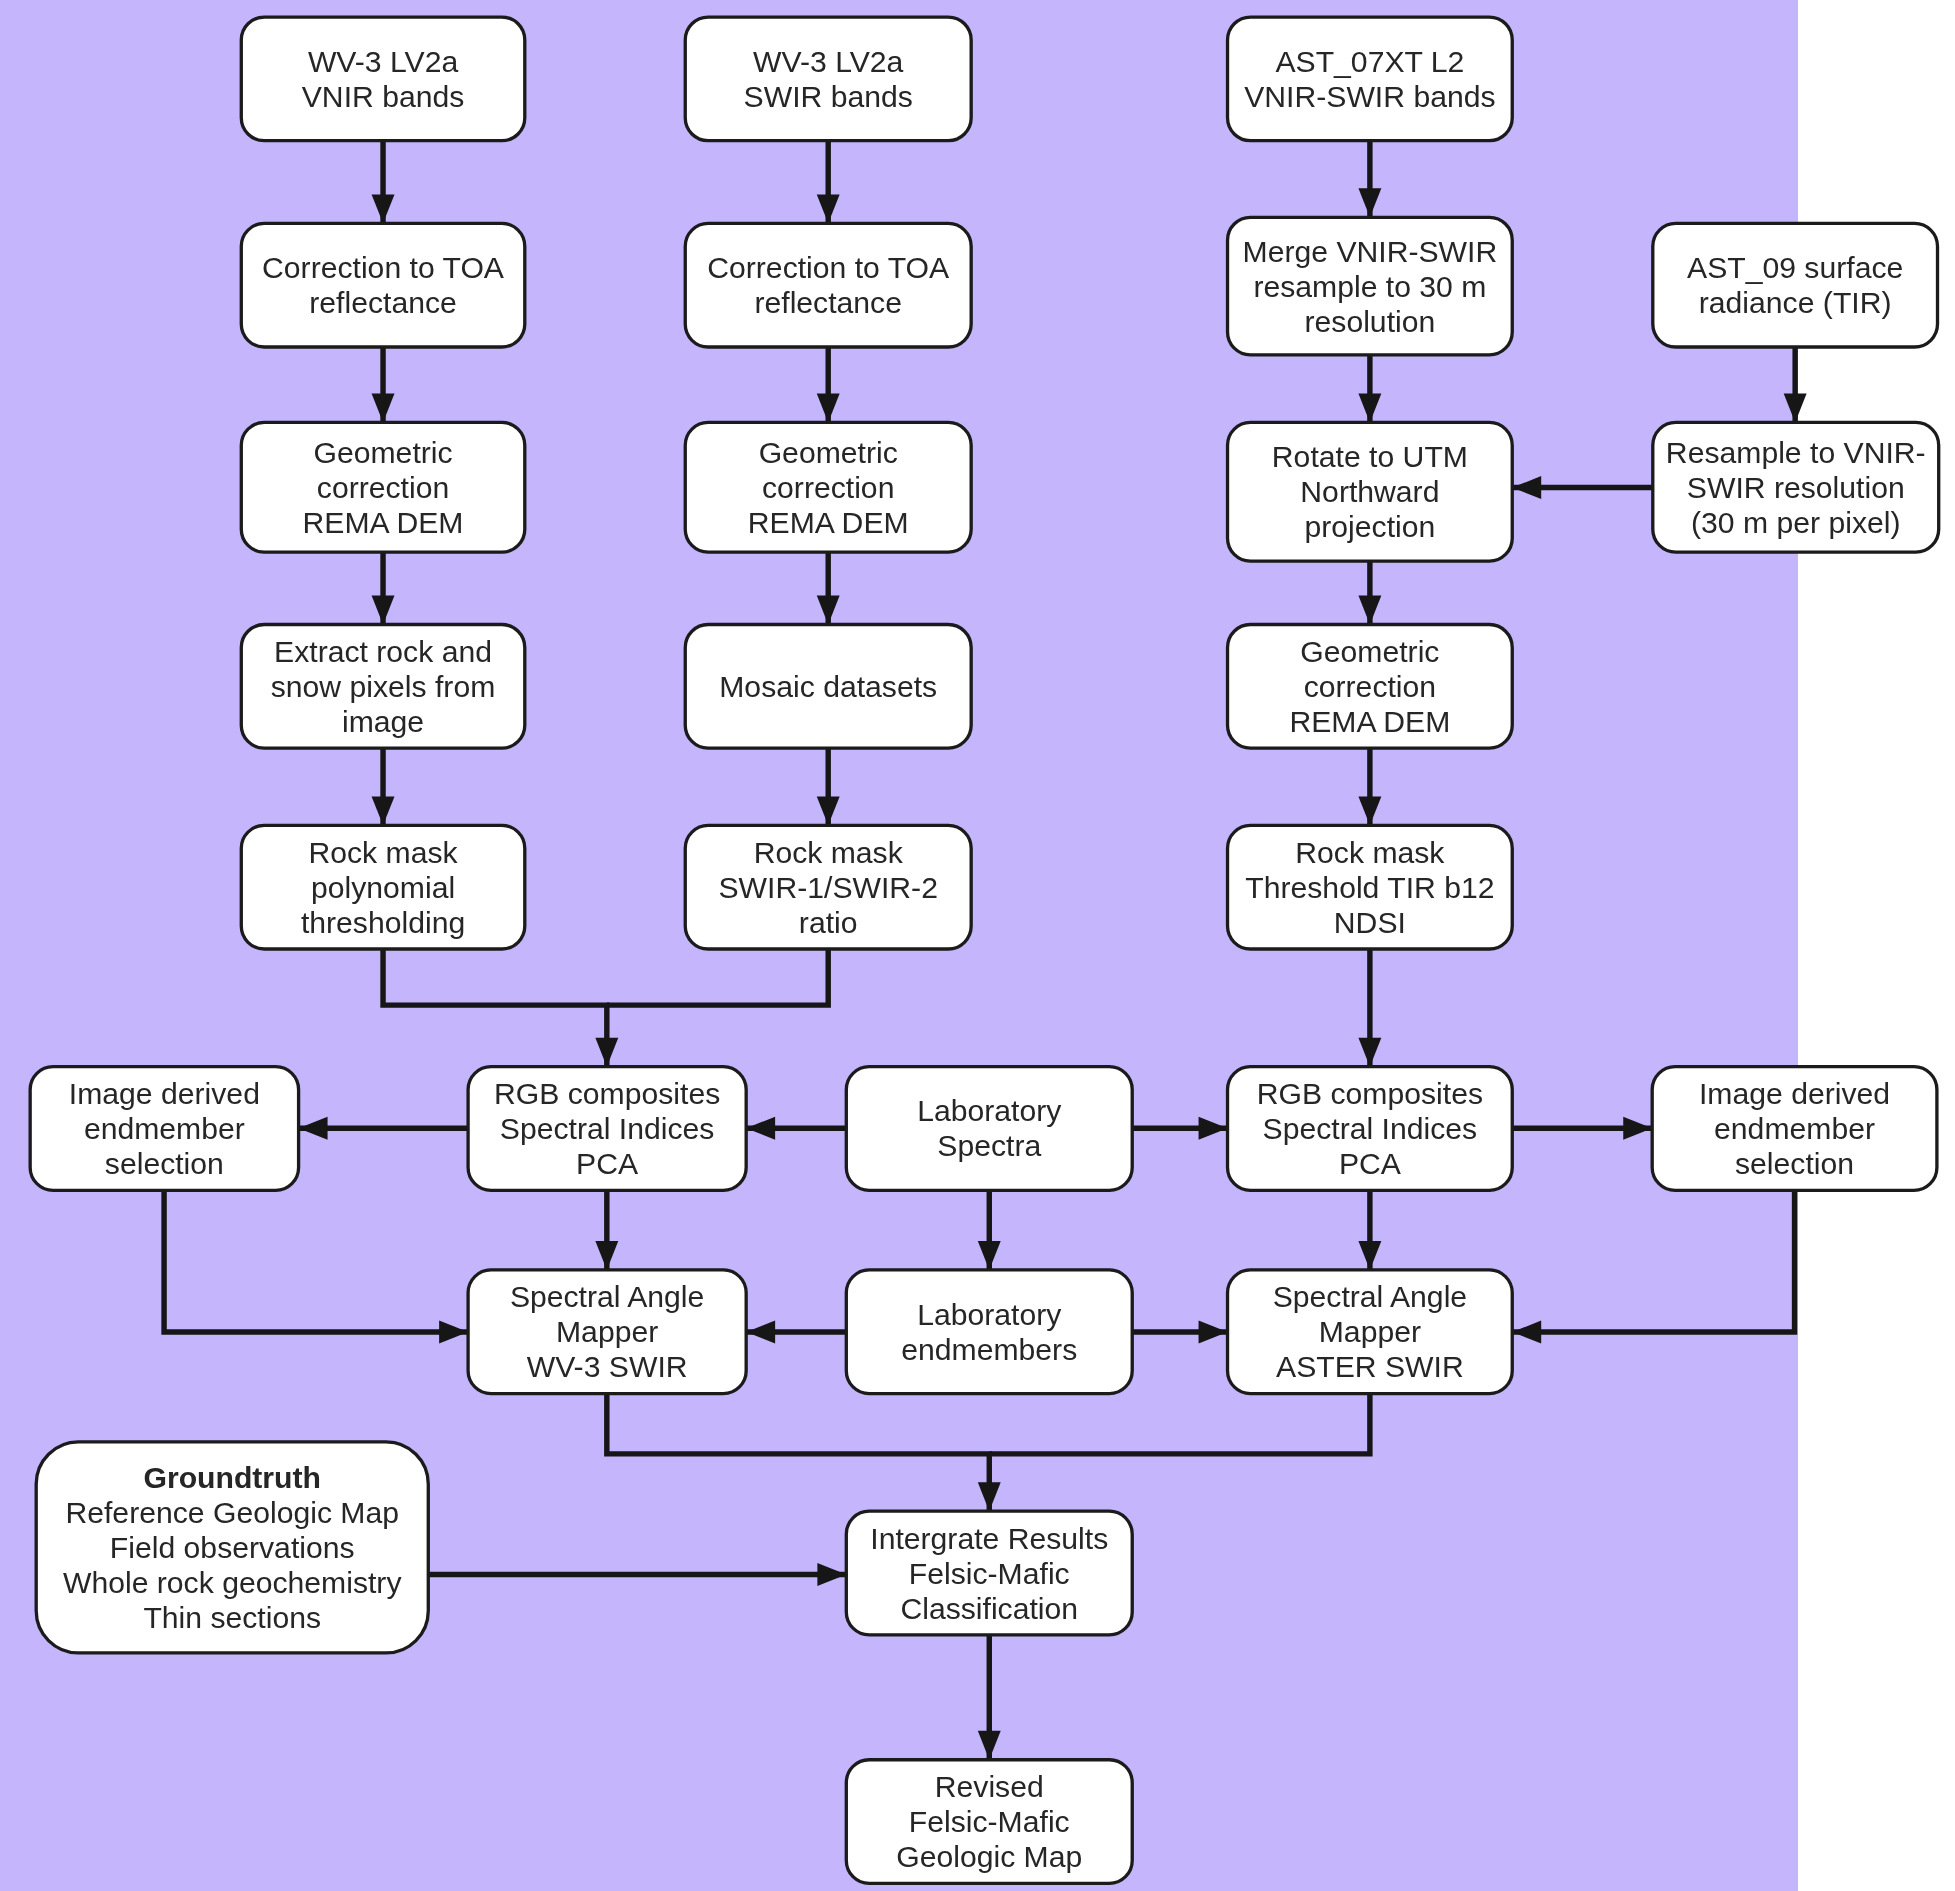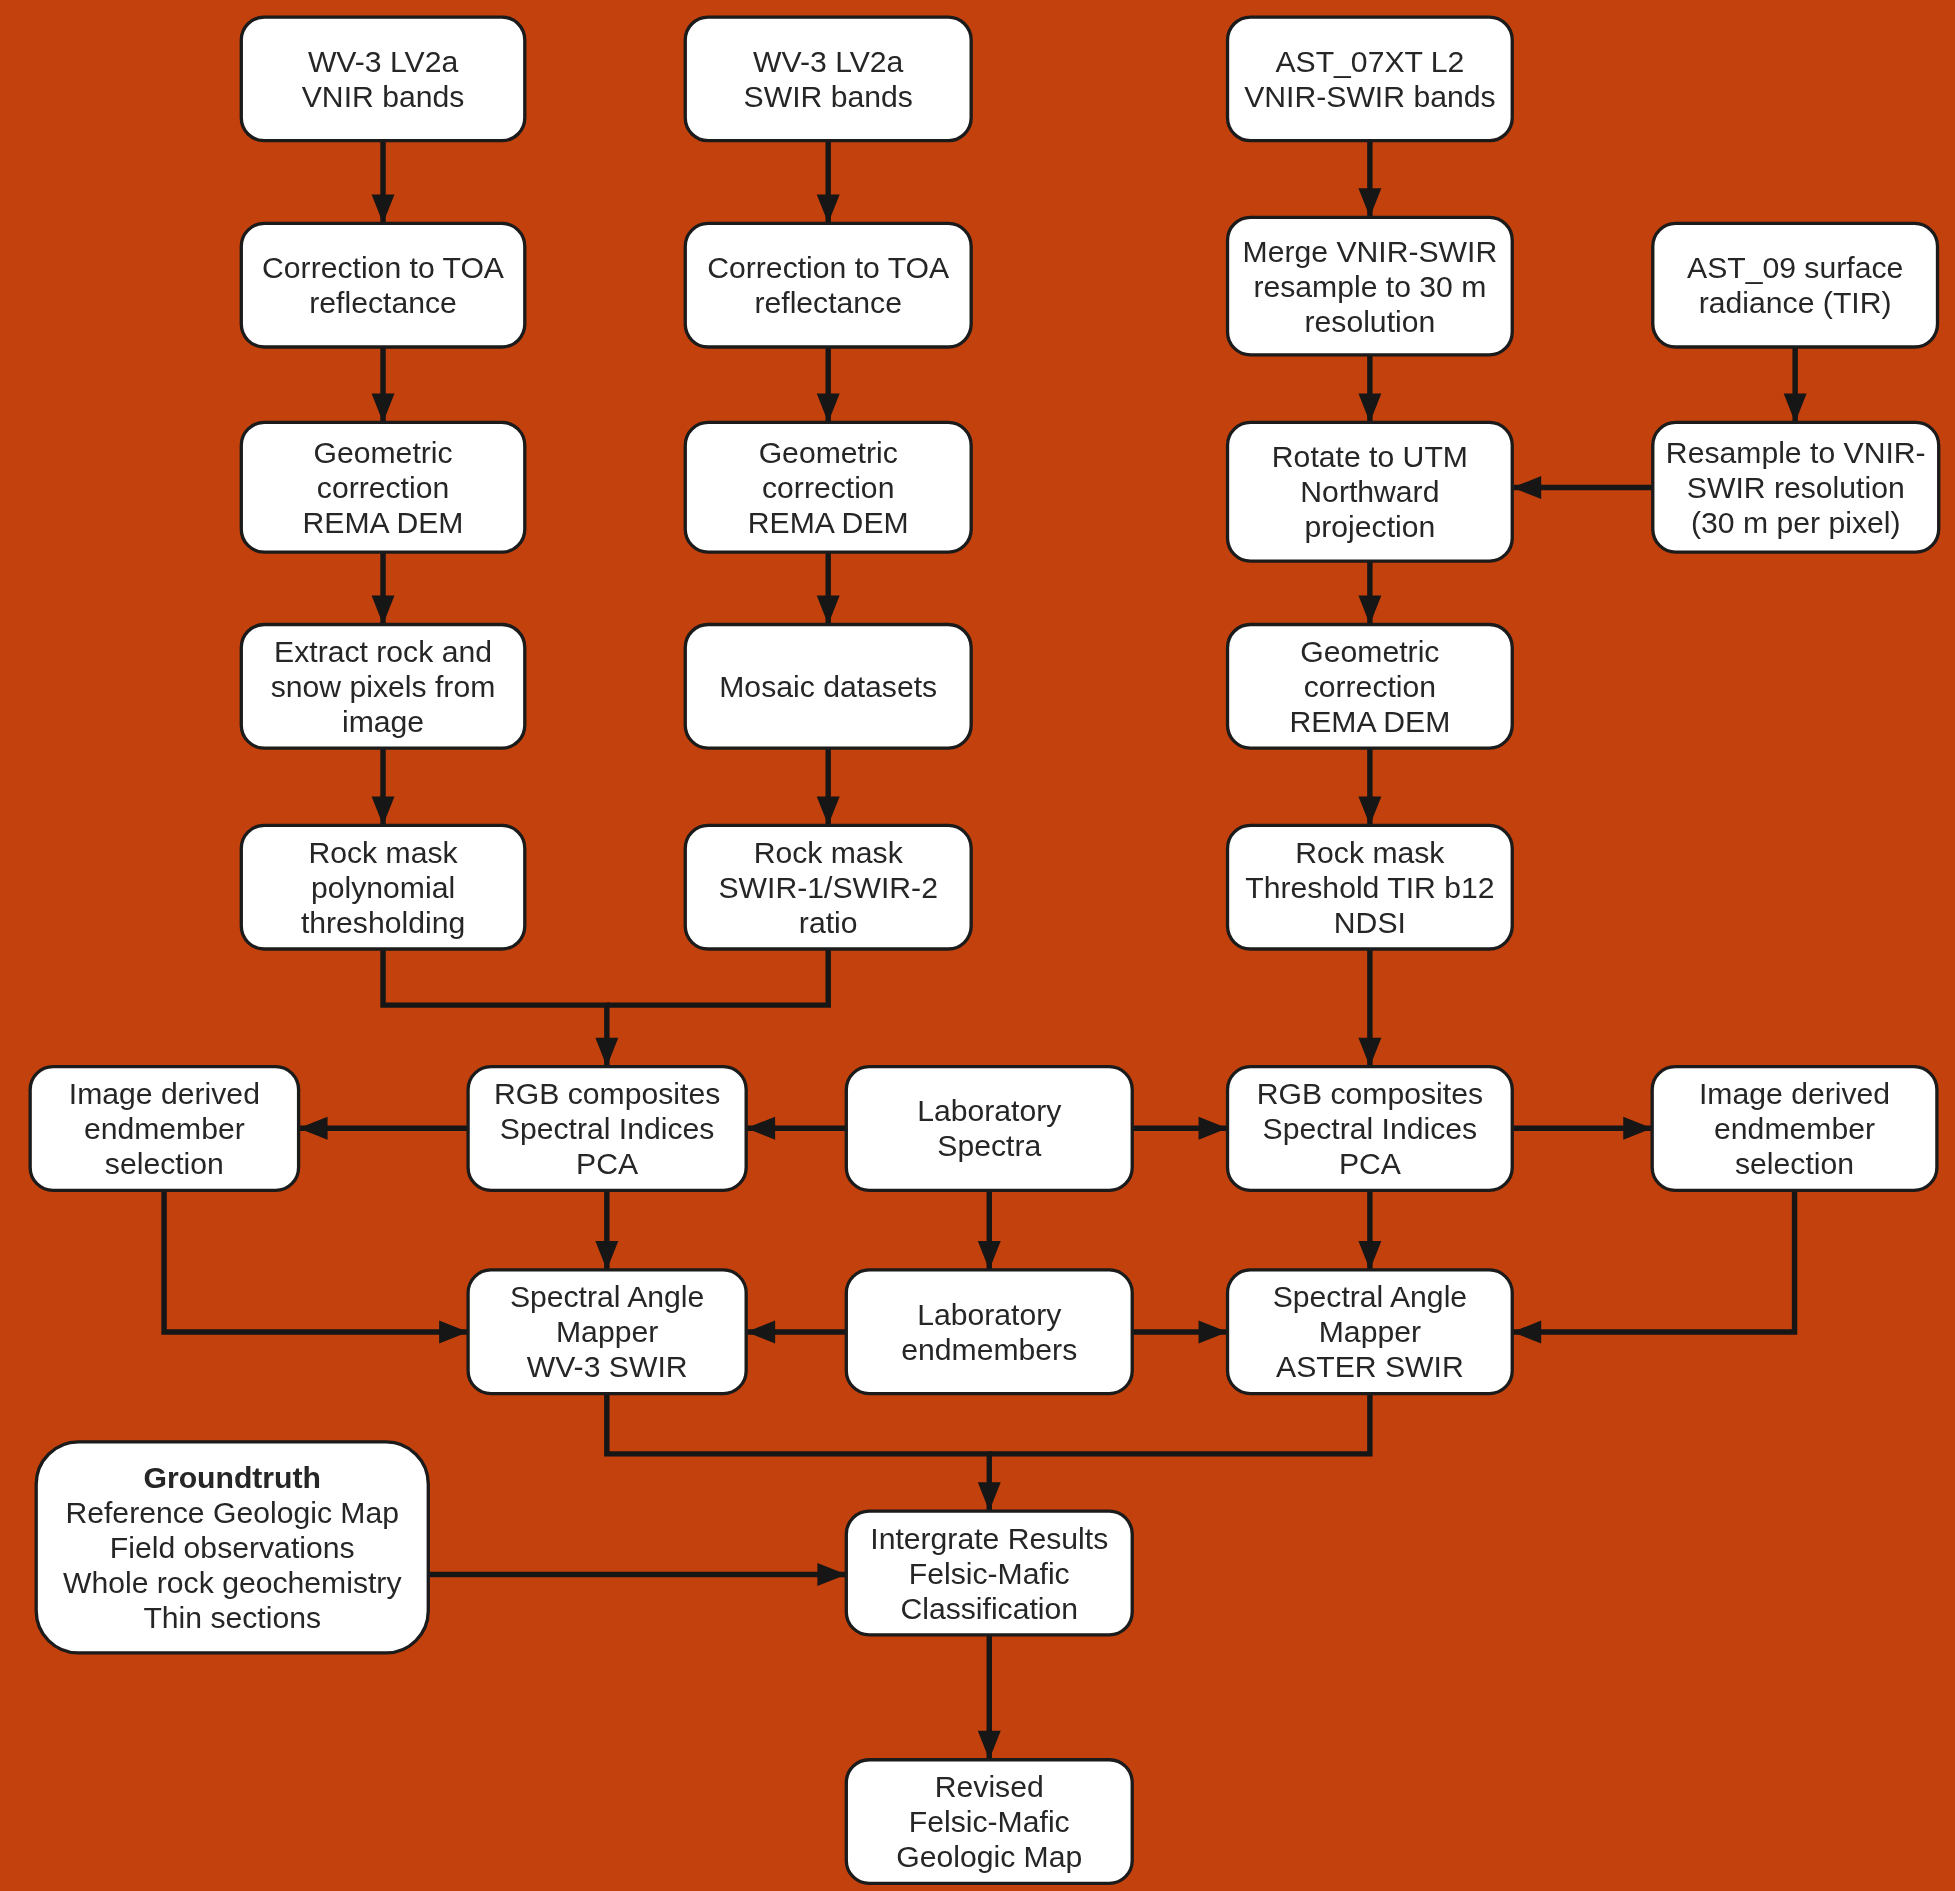"WV-3 LV2a VNIR bands" .page { background: #c2410c -> #c4b5fd; width: 1955px -> 1798px }
